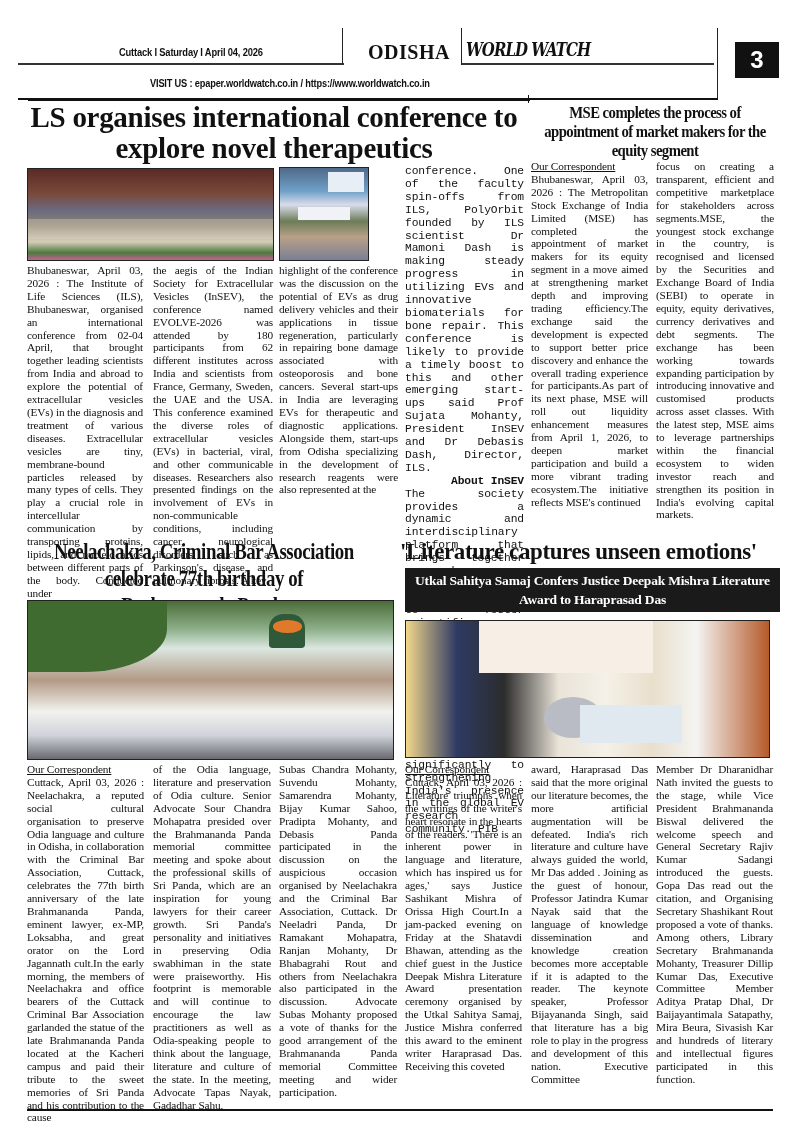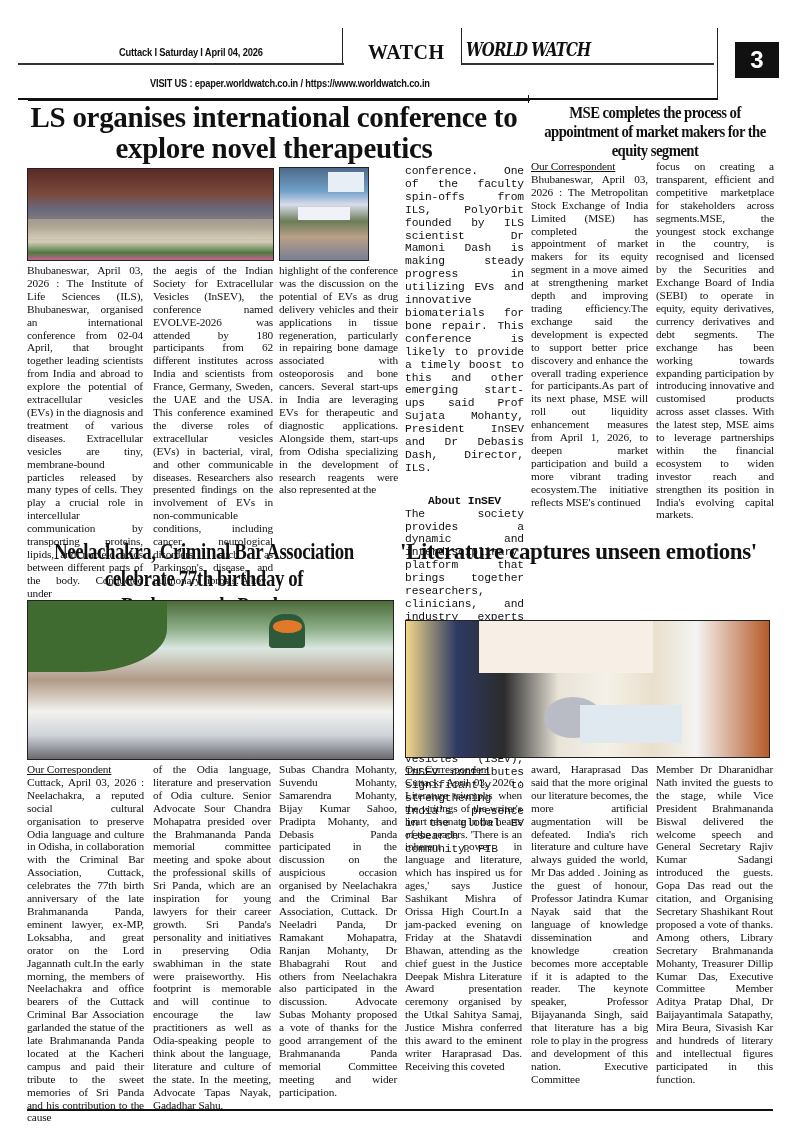"WATCH" div.mast-section { text: WATCH -> ODISHA }
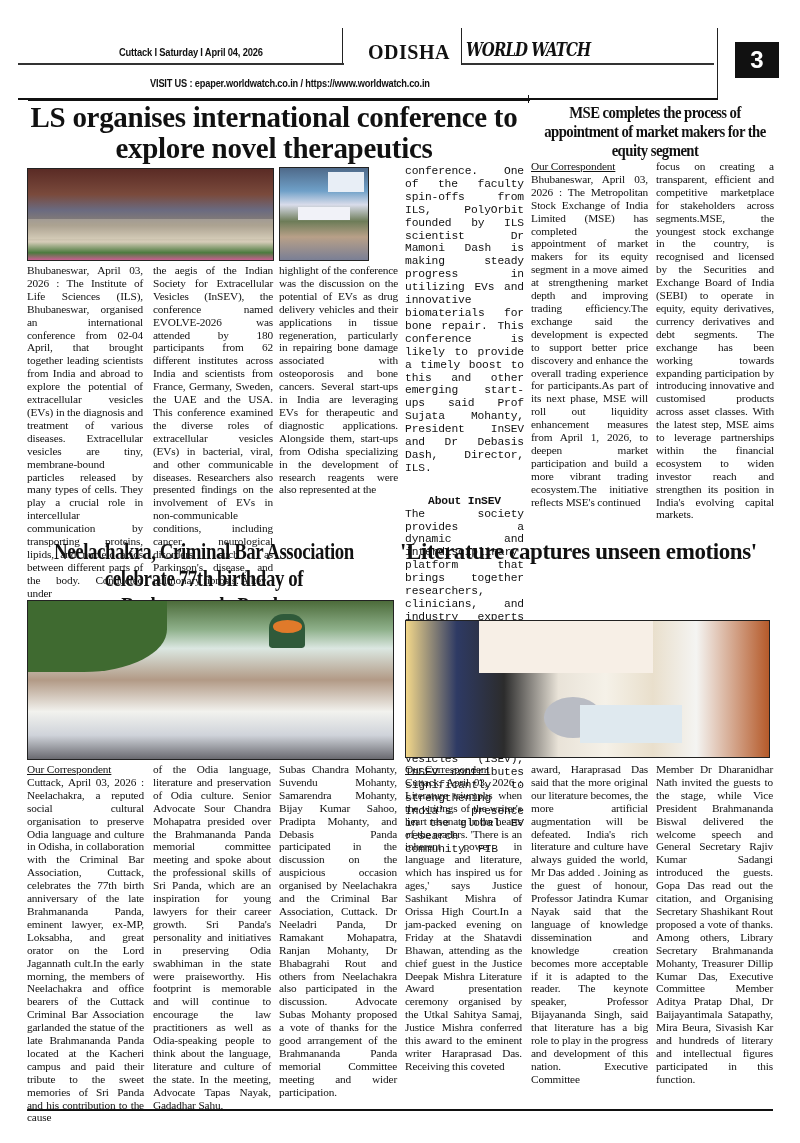"About InSEV" .col .sub { margin-top: 20px -> none; text-align: center -> right }
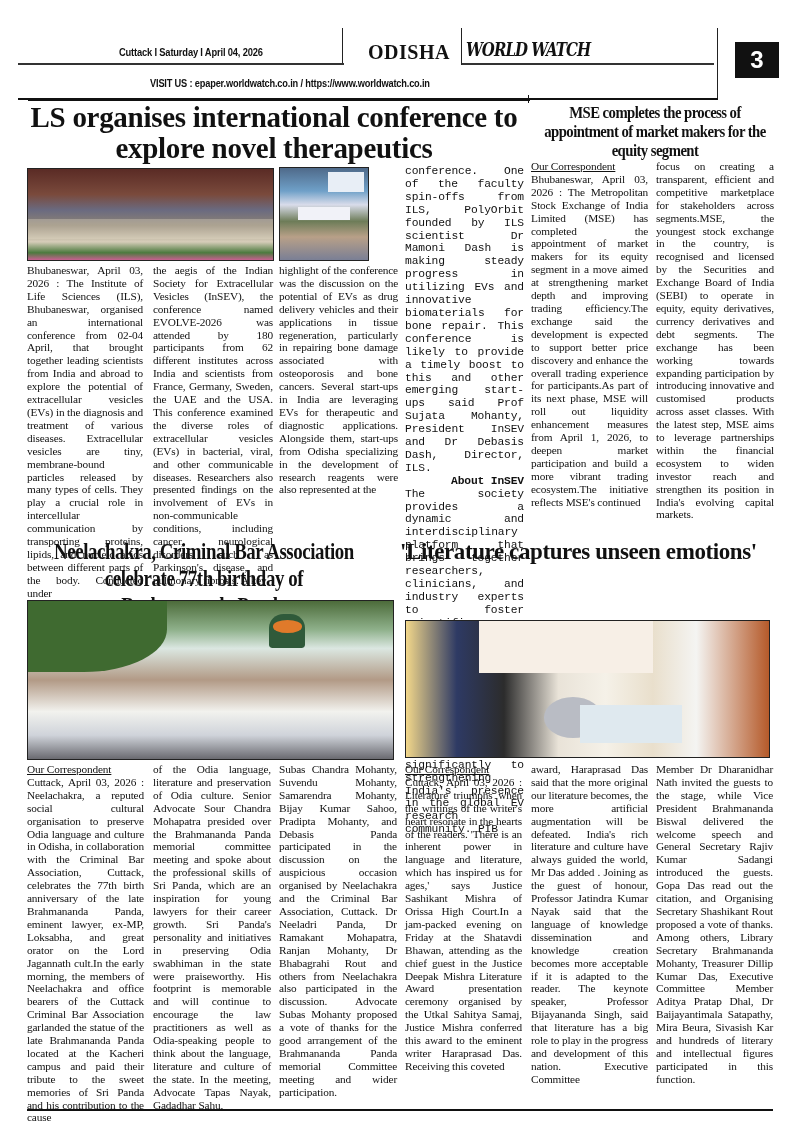"Utkal Sahitya Samaj Confers Justice" div.sub-banner { html: none -> <div>Utkal Sahitya Samaj Confers Justice Deepak Mishra Literature Award to Haraprasad Das</div> }
